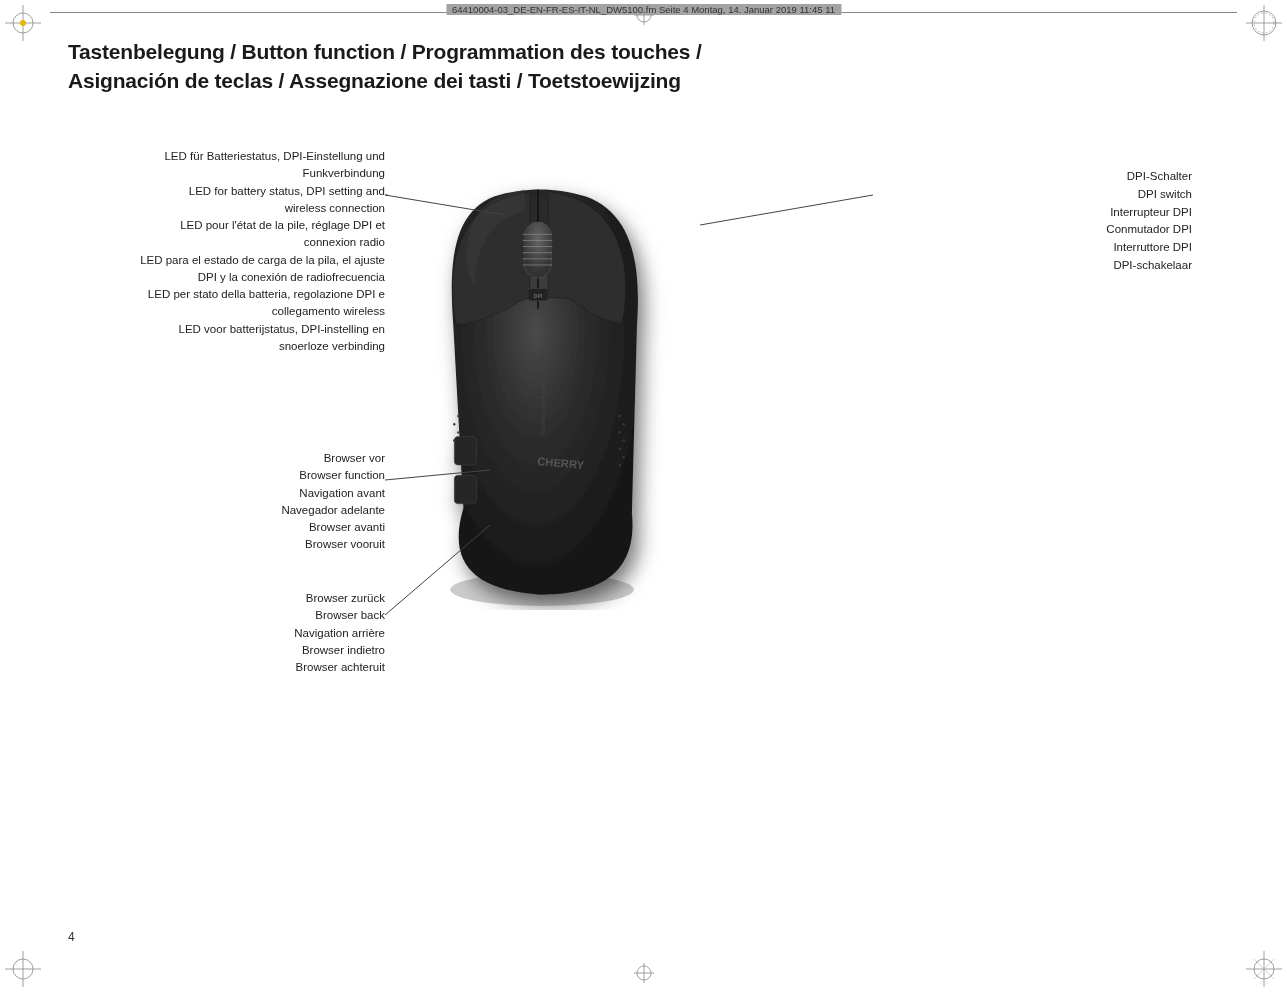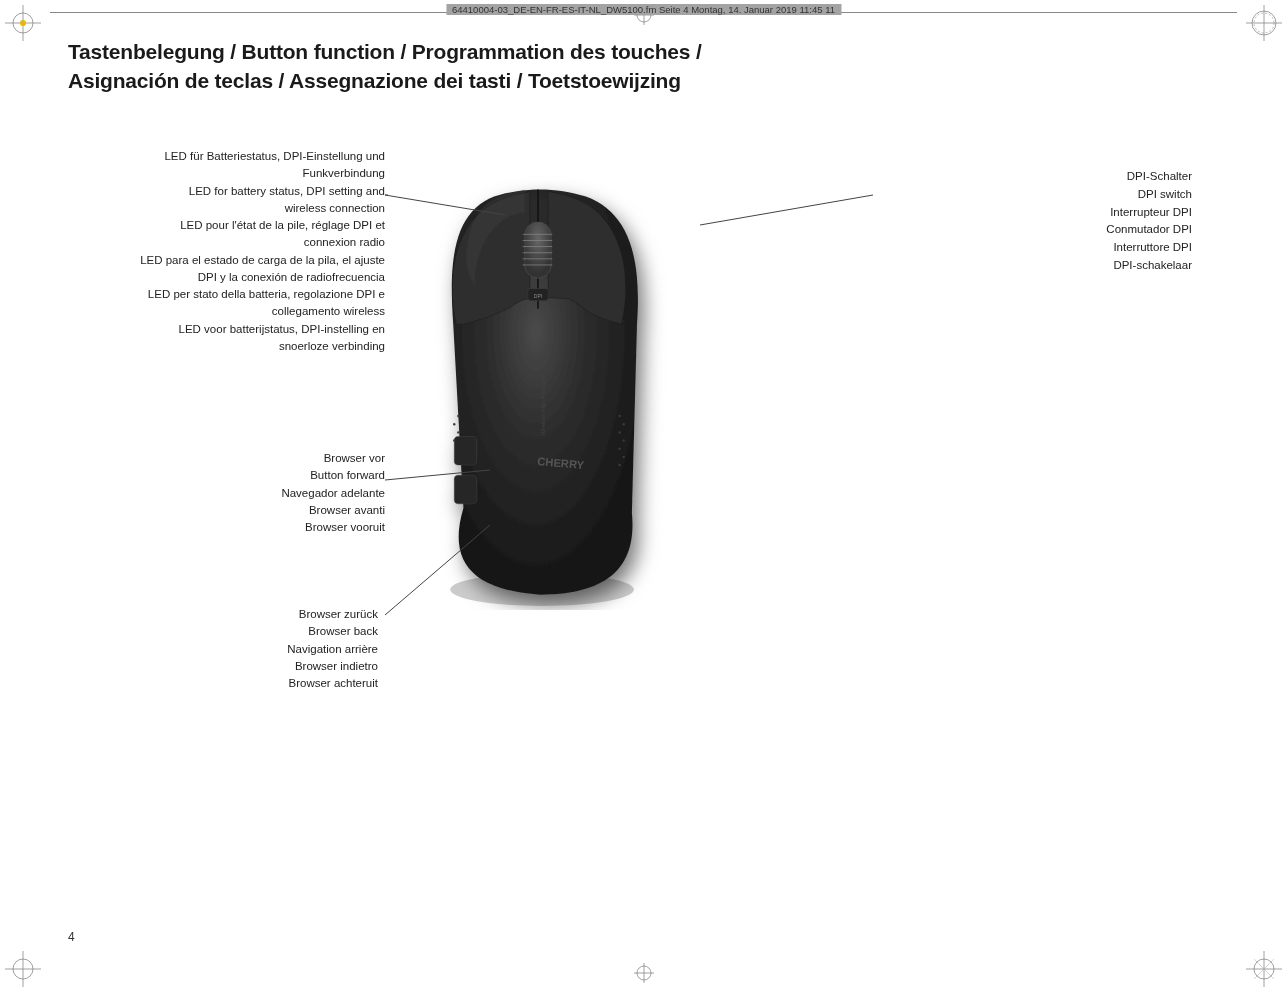"Button forward" div { text: Button forward -> Browser function }
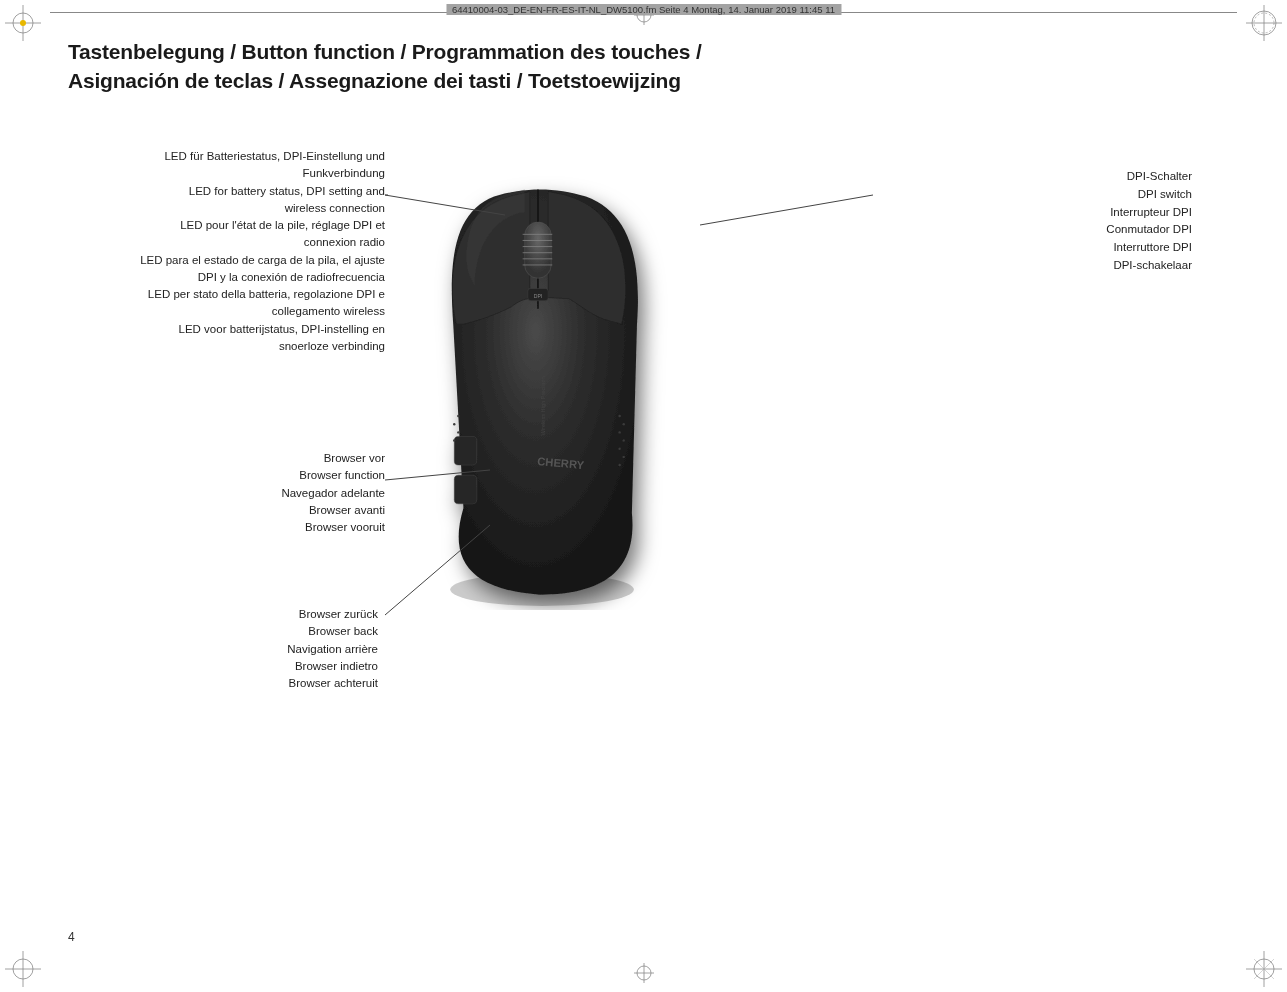"Navigation avant" div { html: none -> <div>Navigation avant</div> }
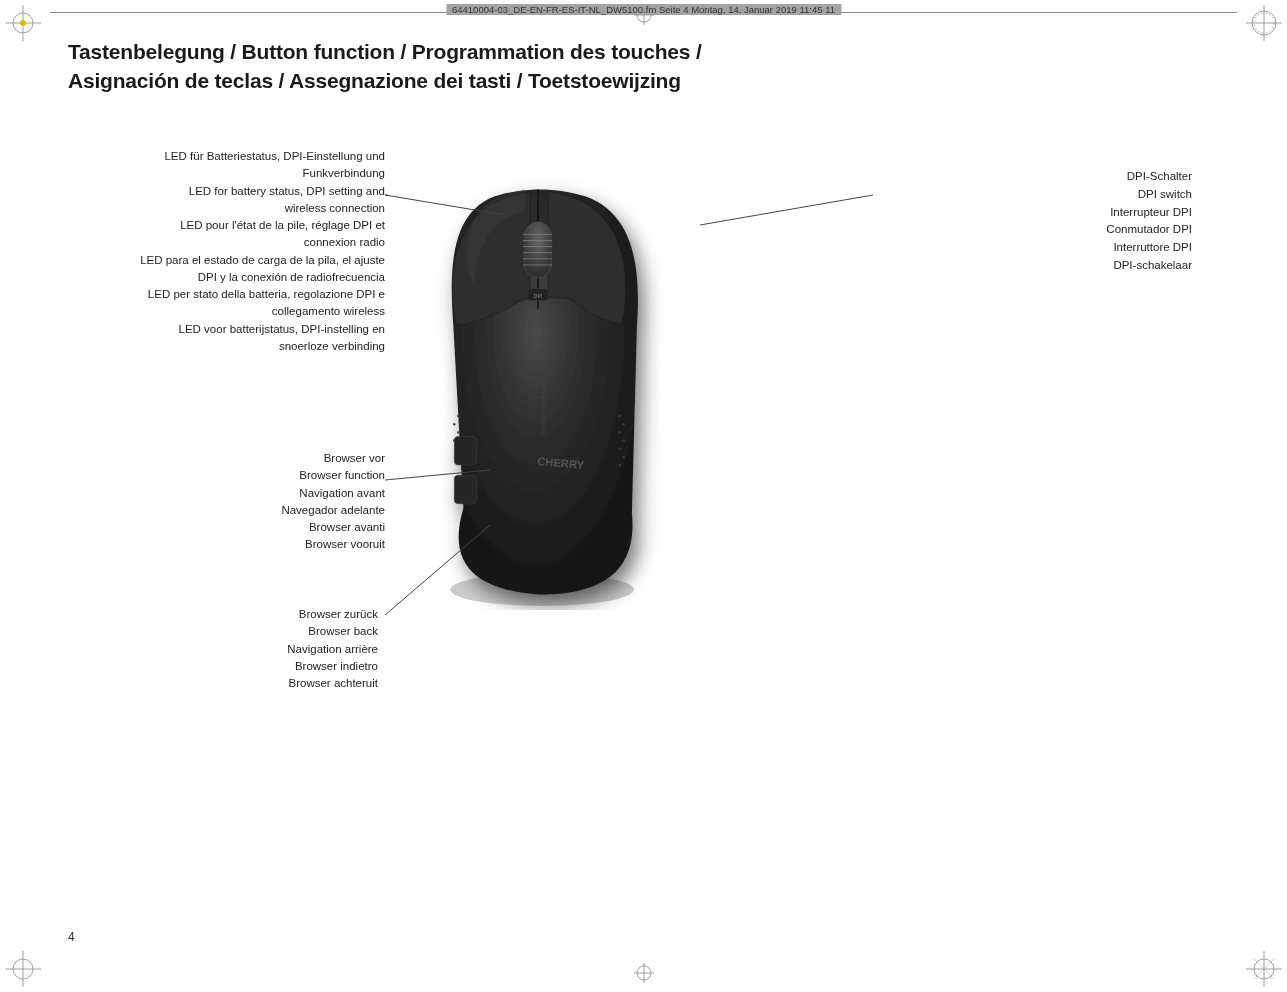"Browser zurück" div.label-block { left: 48px -> 55px; margin-top: 16px -> none }
